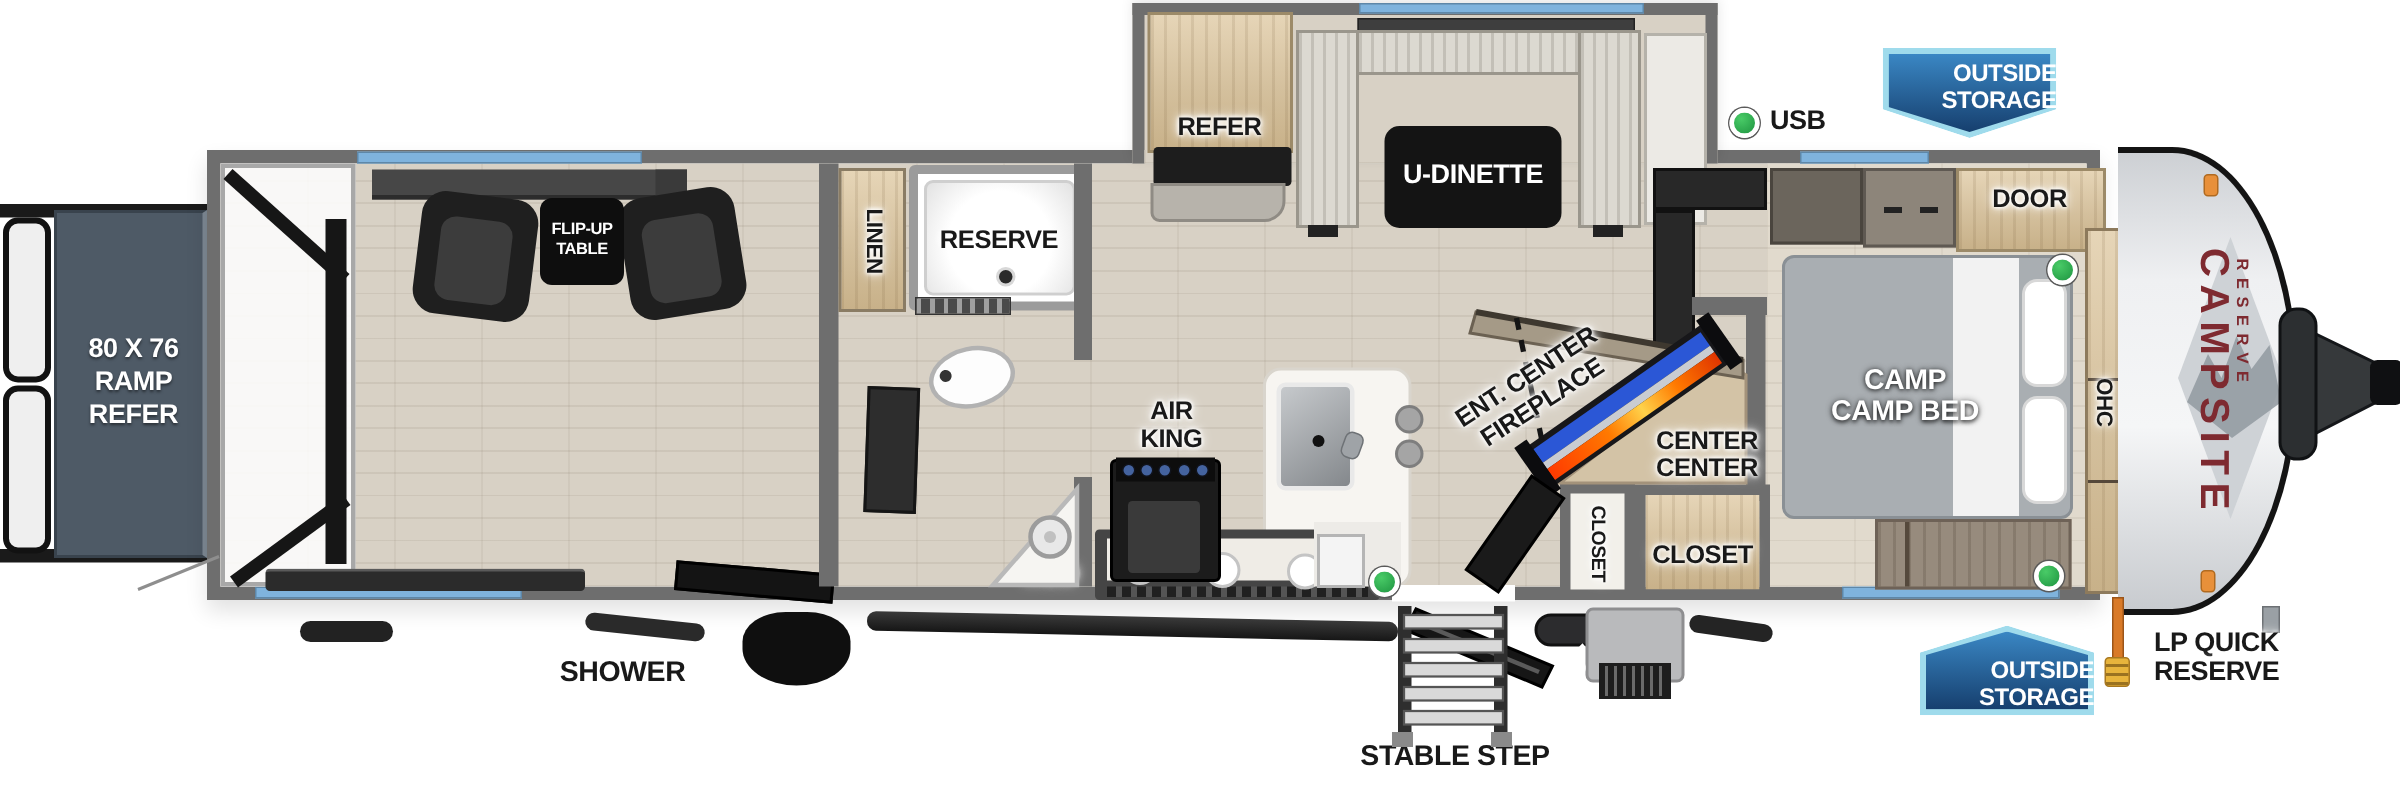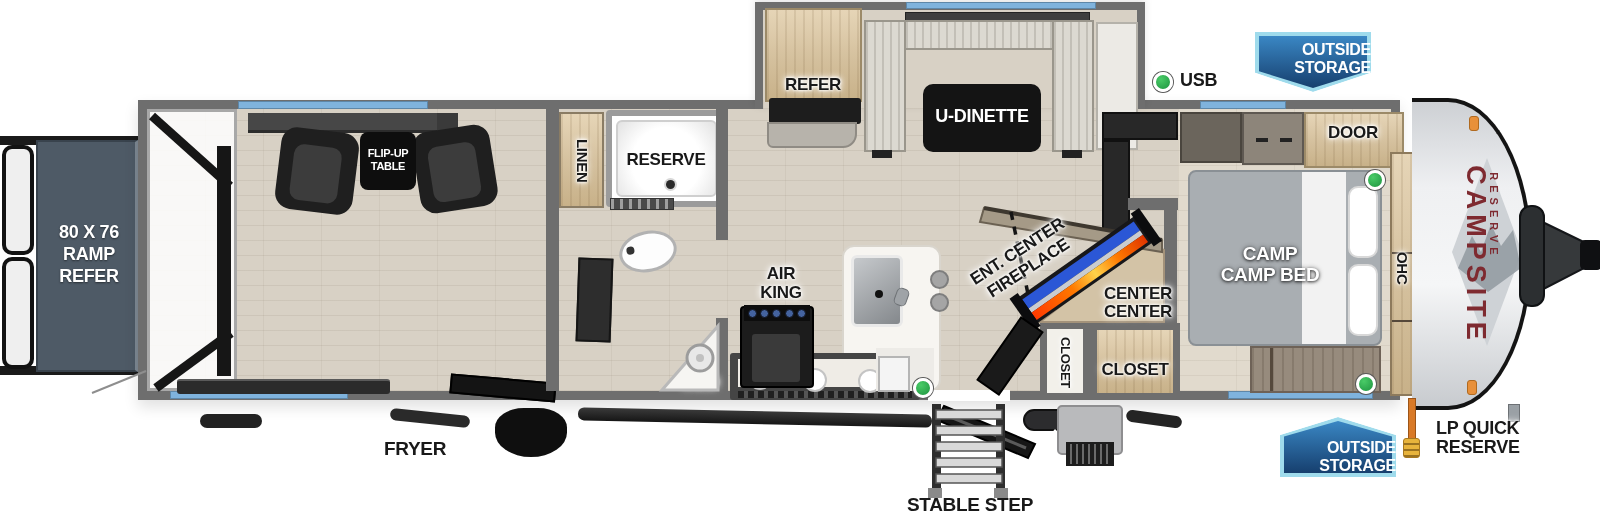"FRYER" div.lbl { text: FRYER -> SHOWER }
